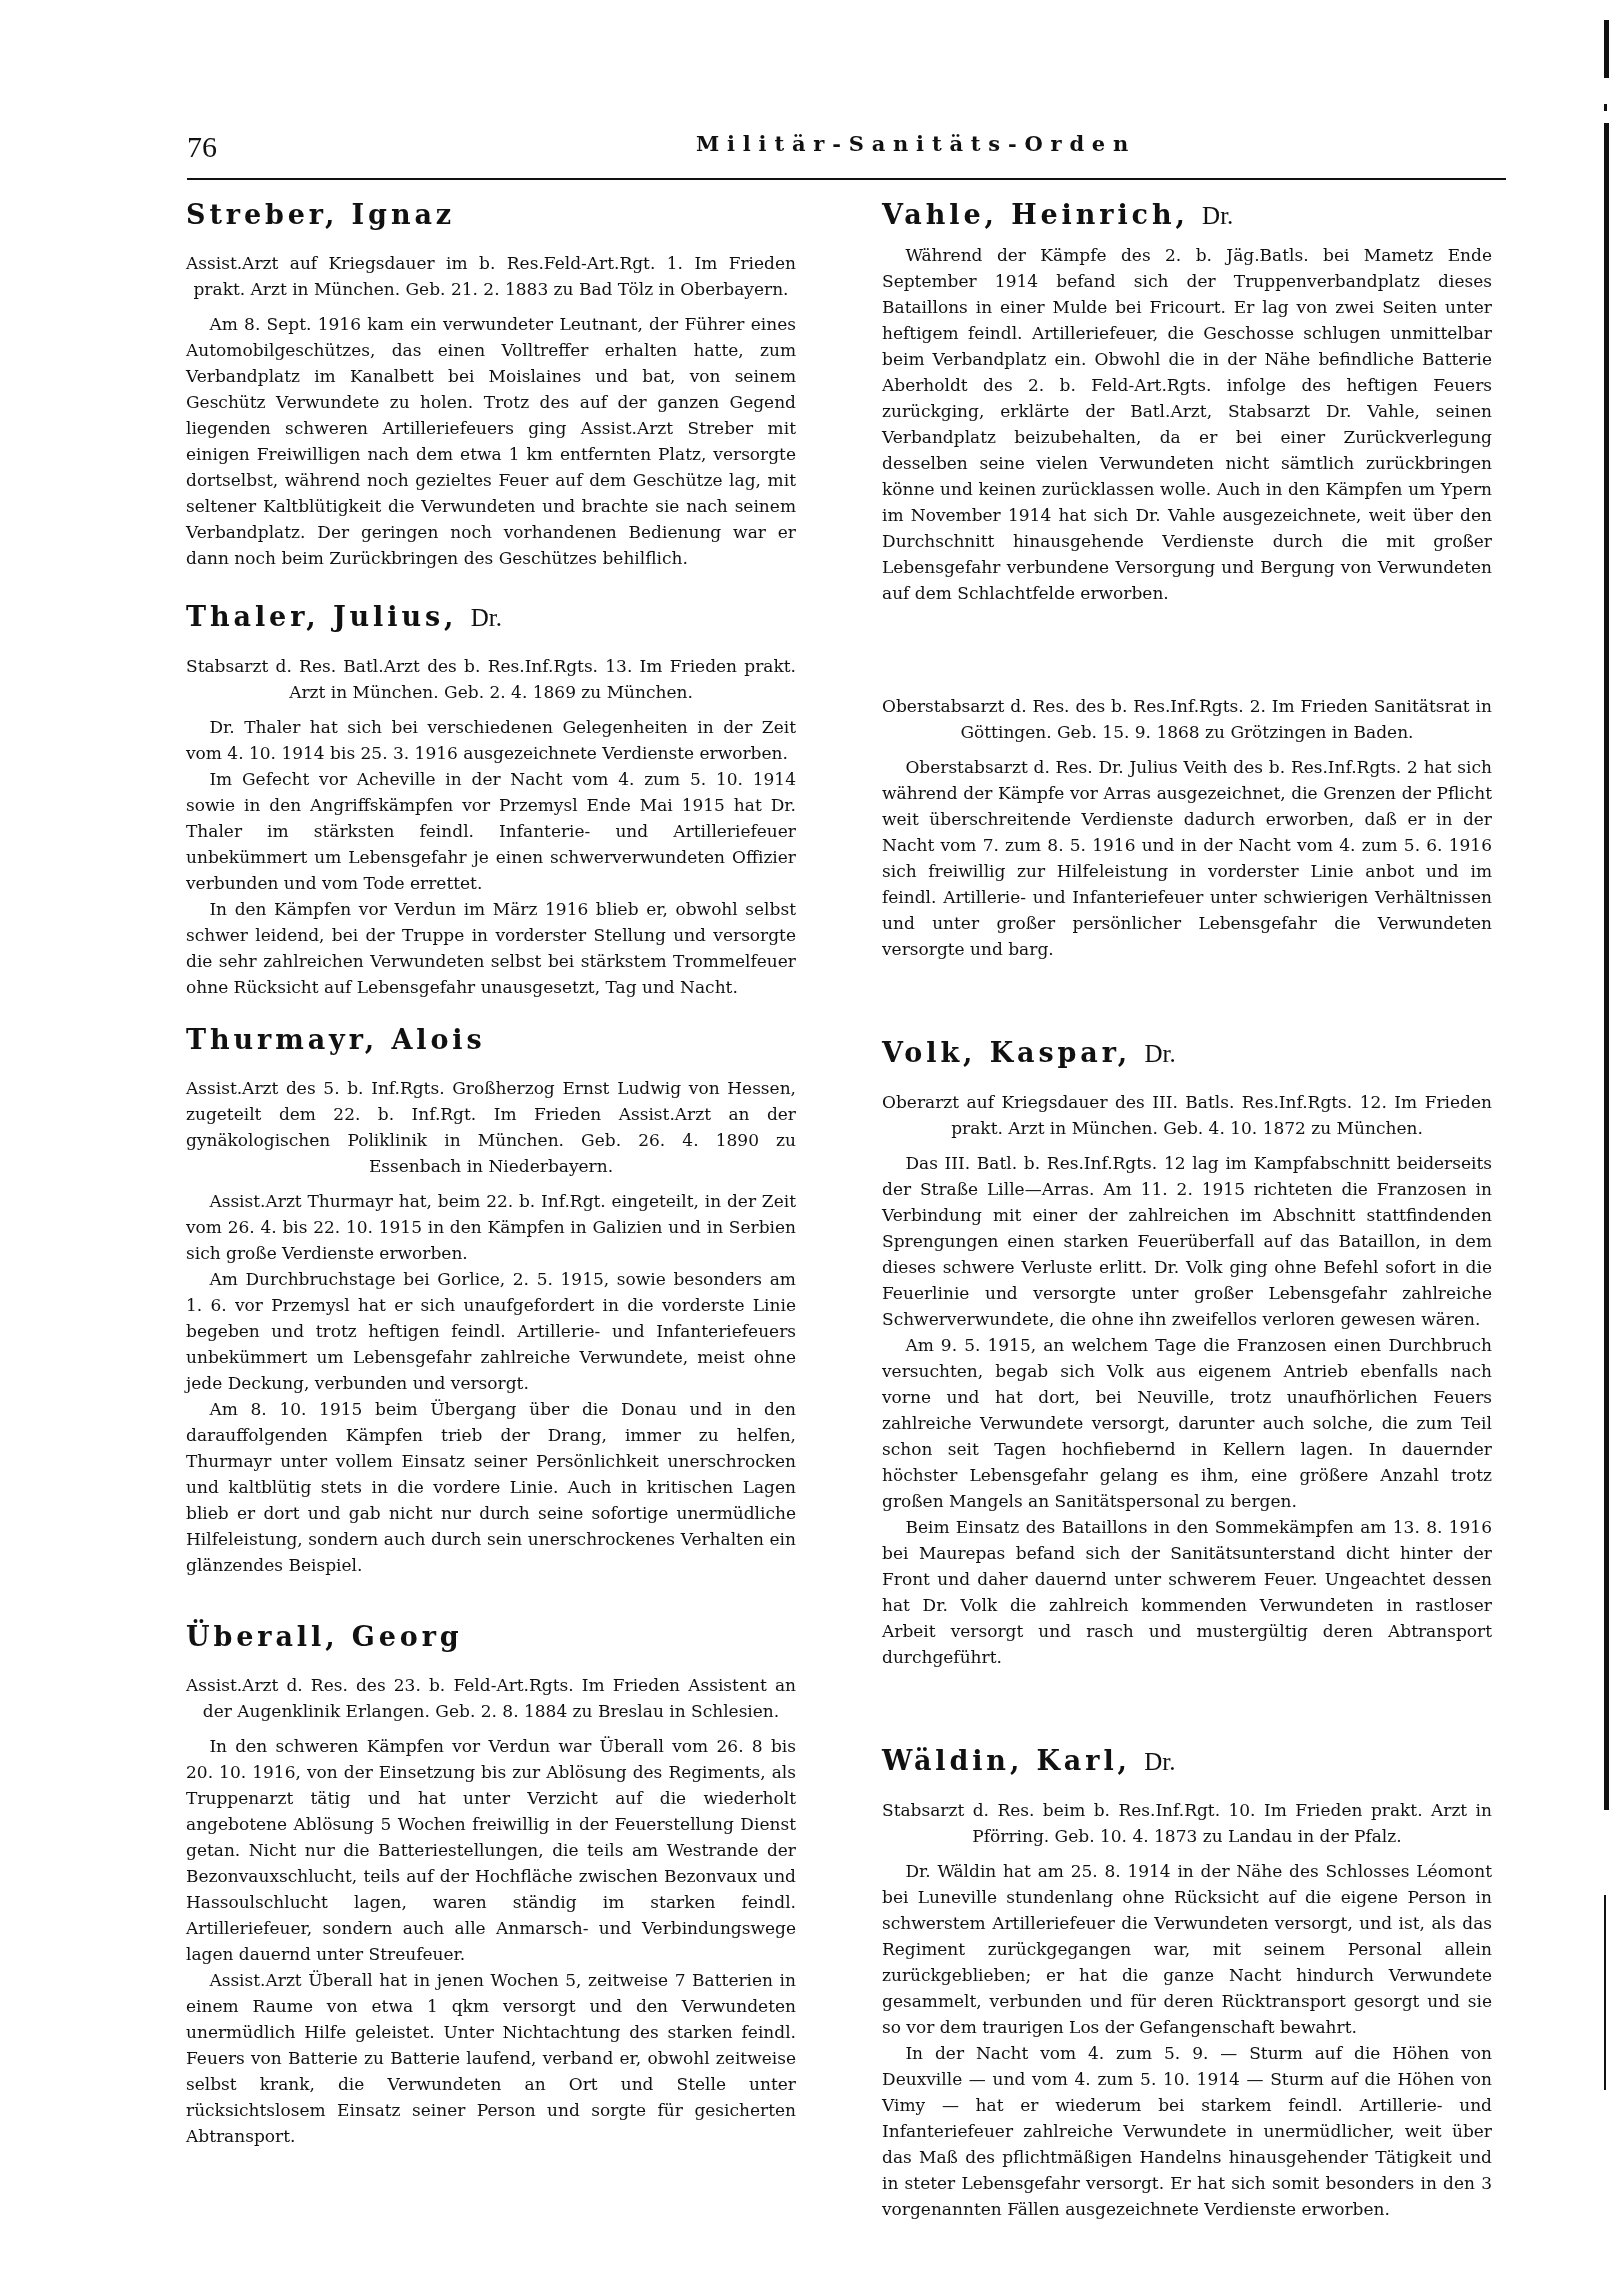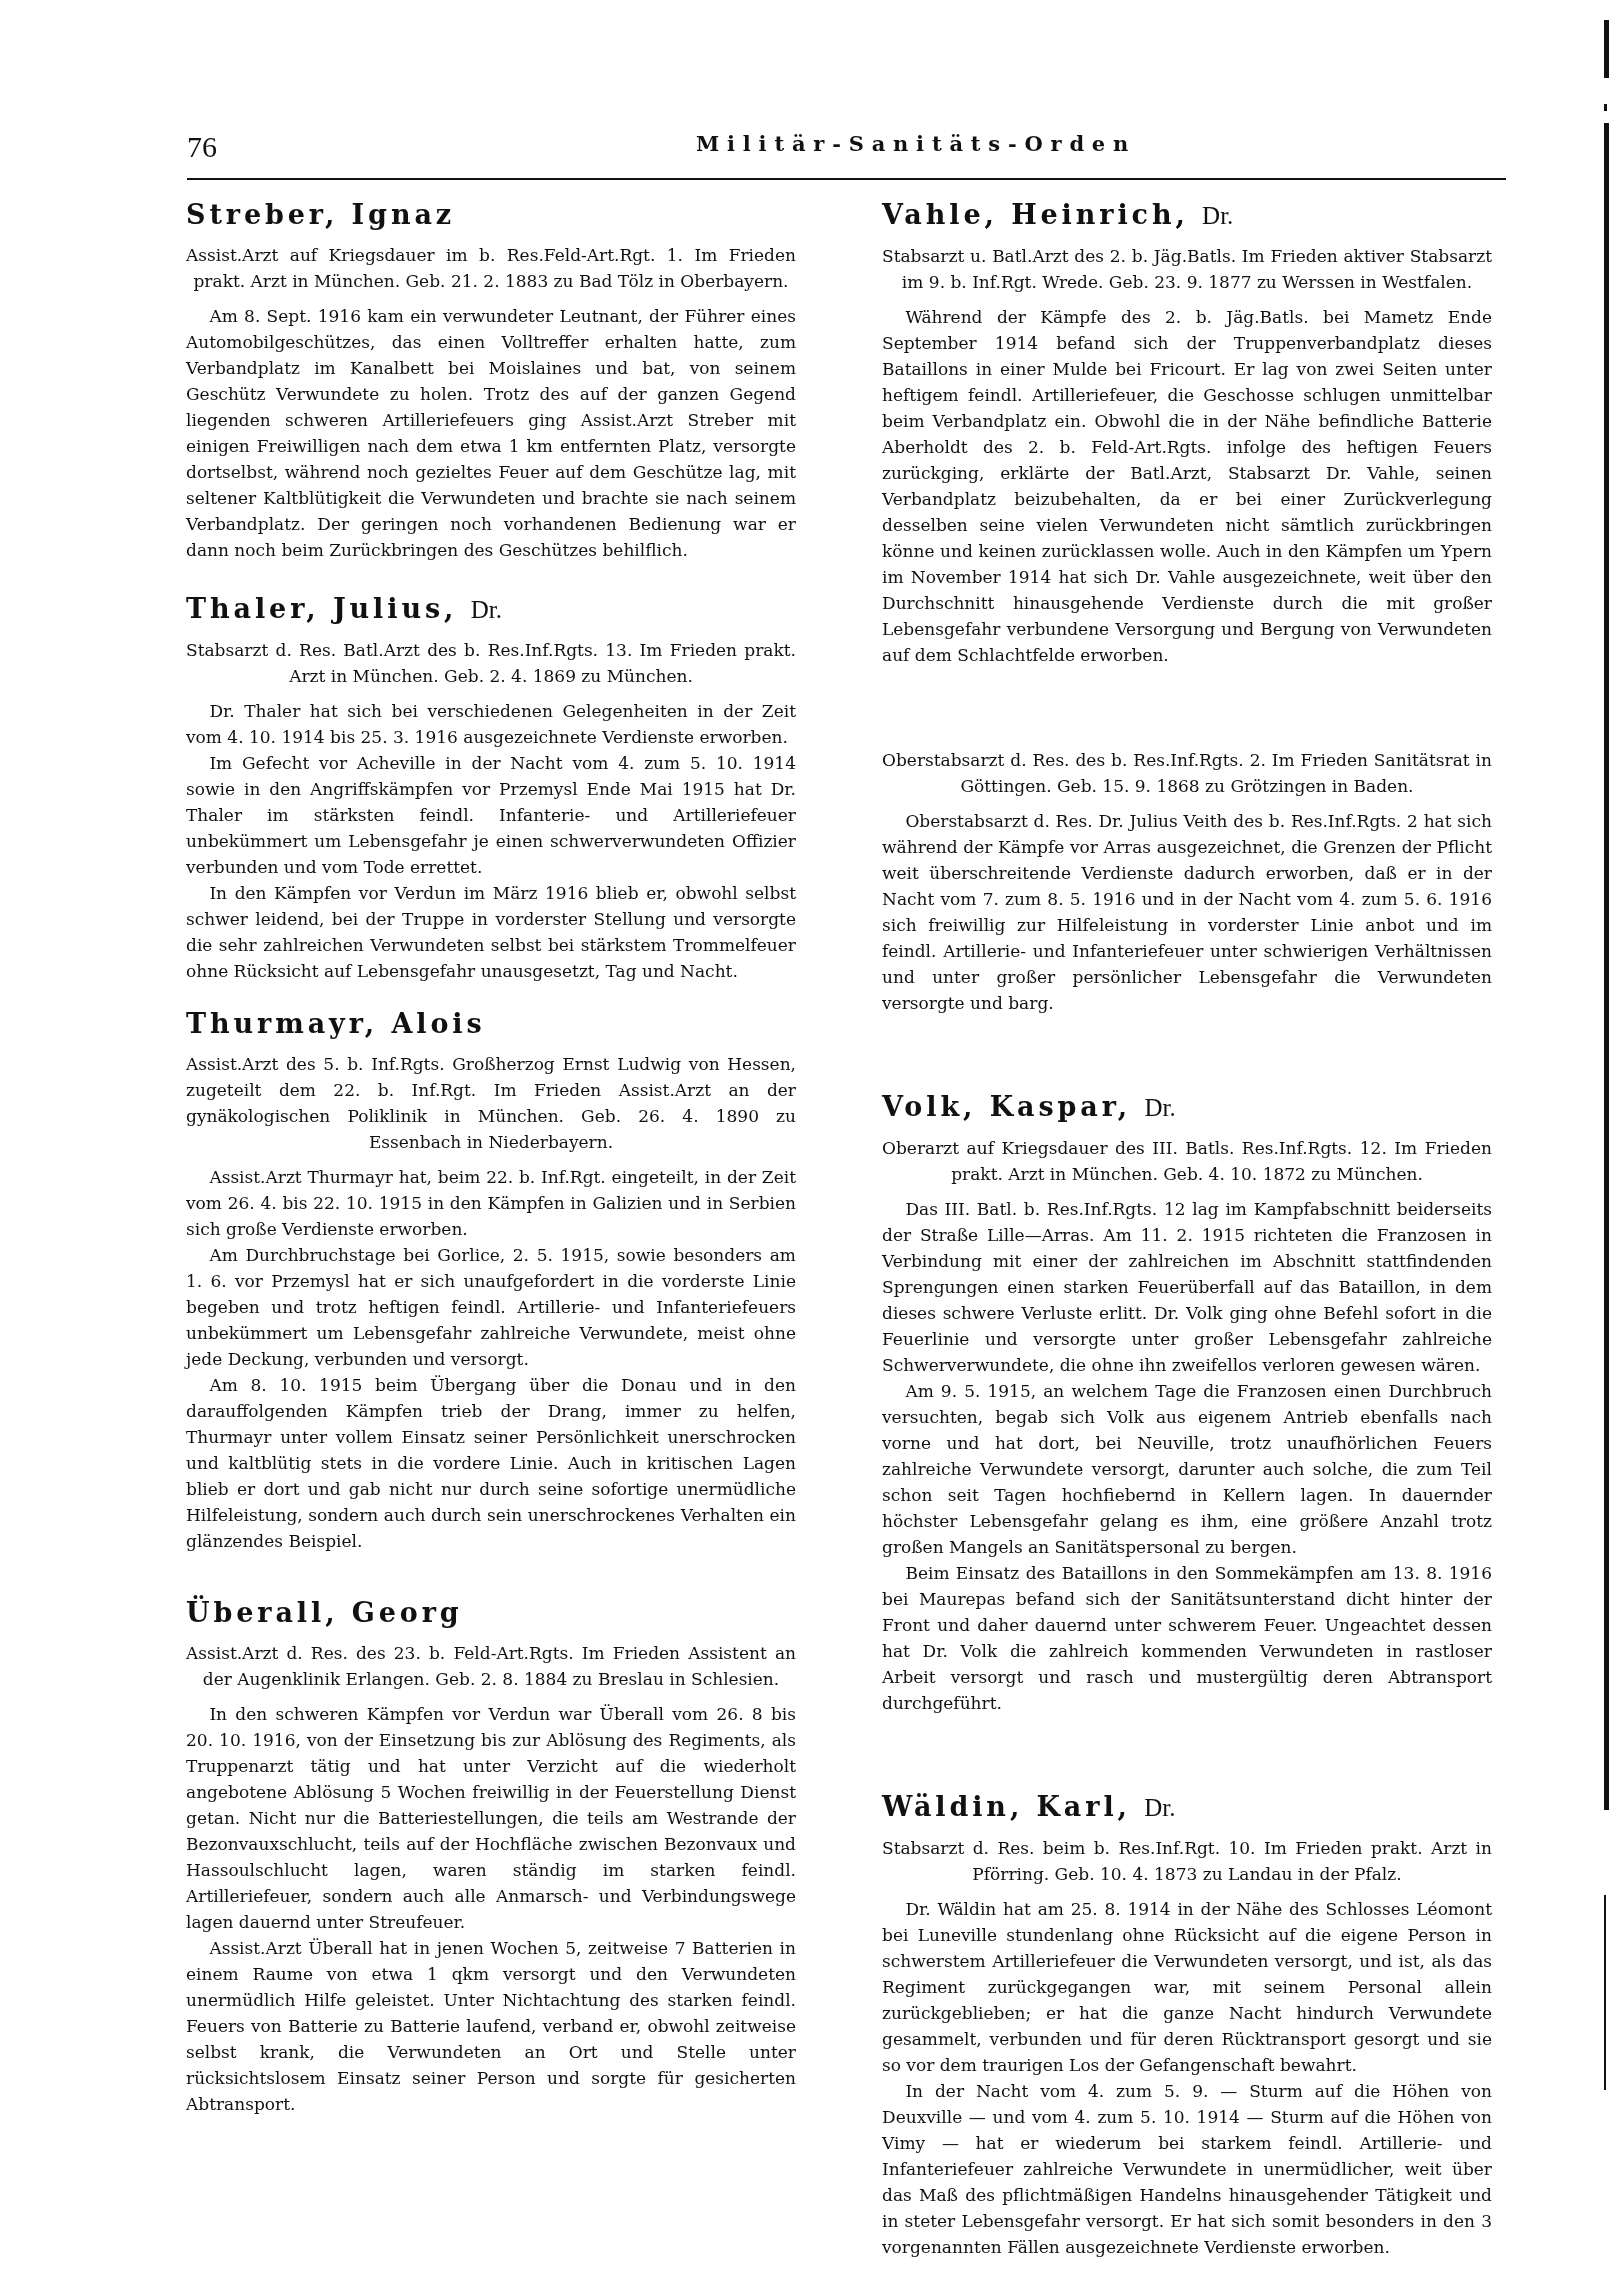"Assist.Arzt auf Kriegsdauer im b." .entry-meta { margin: 8px 0 9px 0 -> 16px 0 9px 0 }
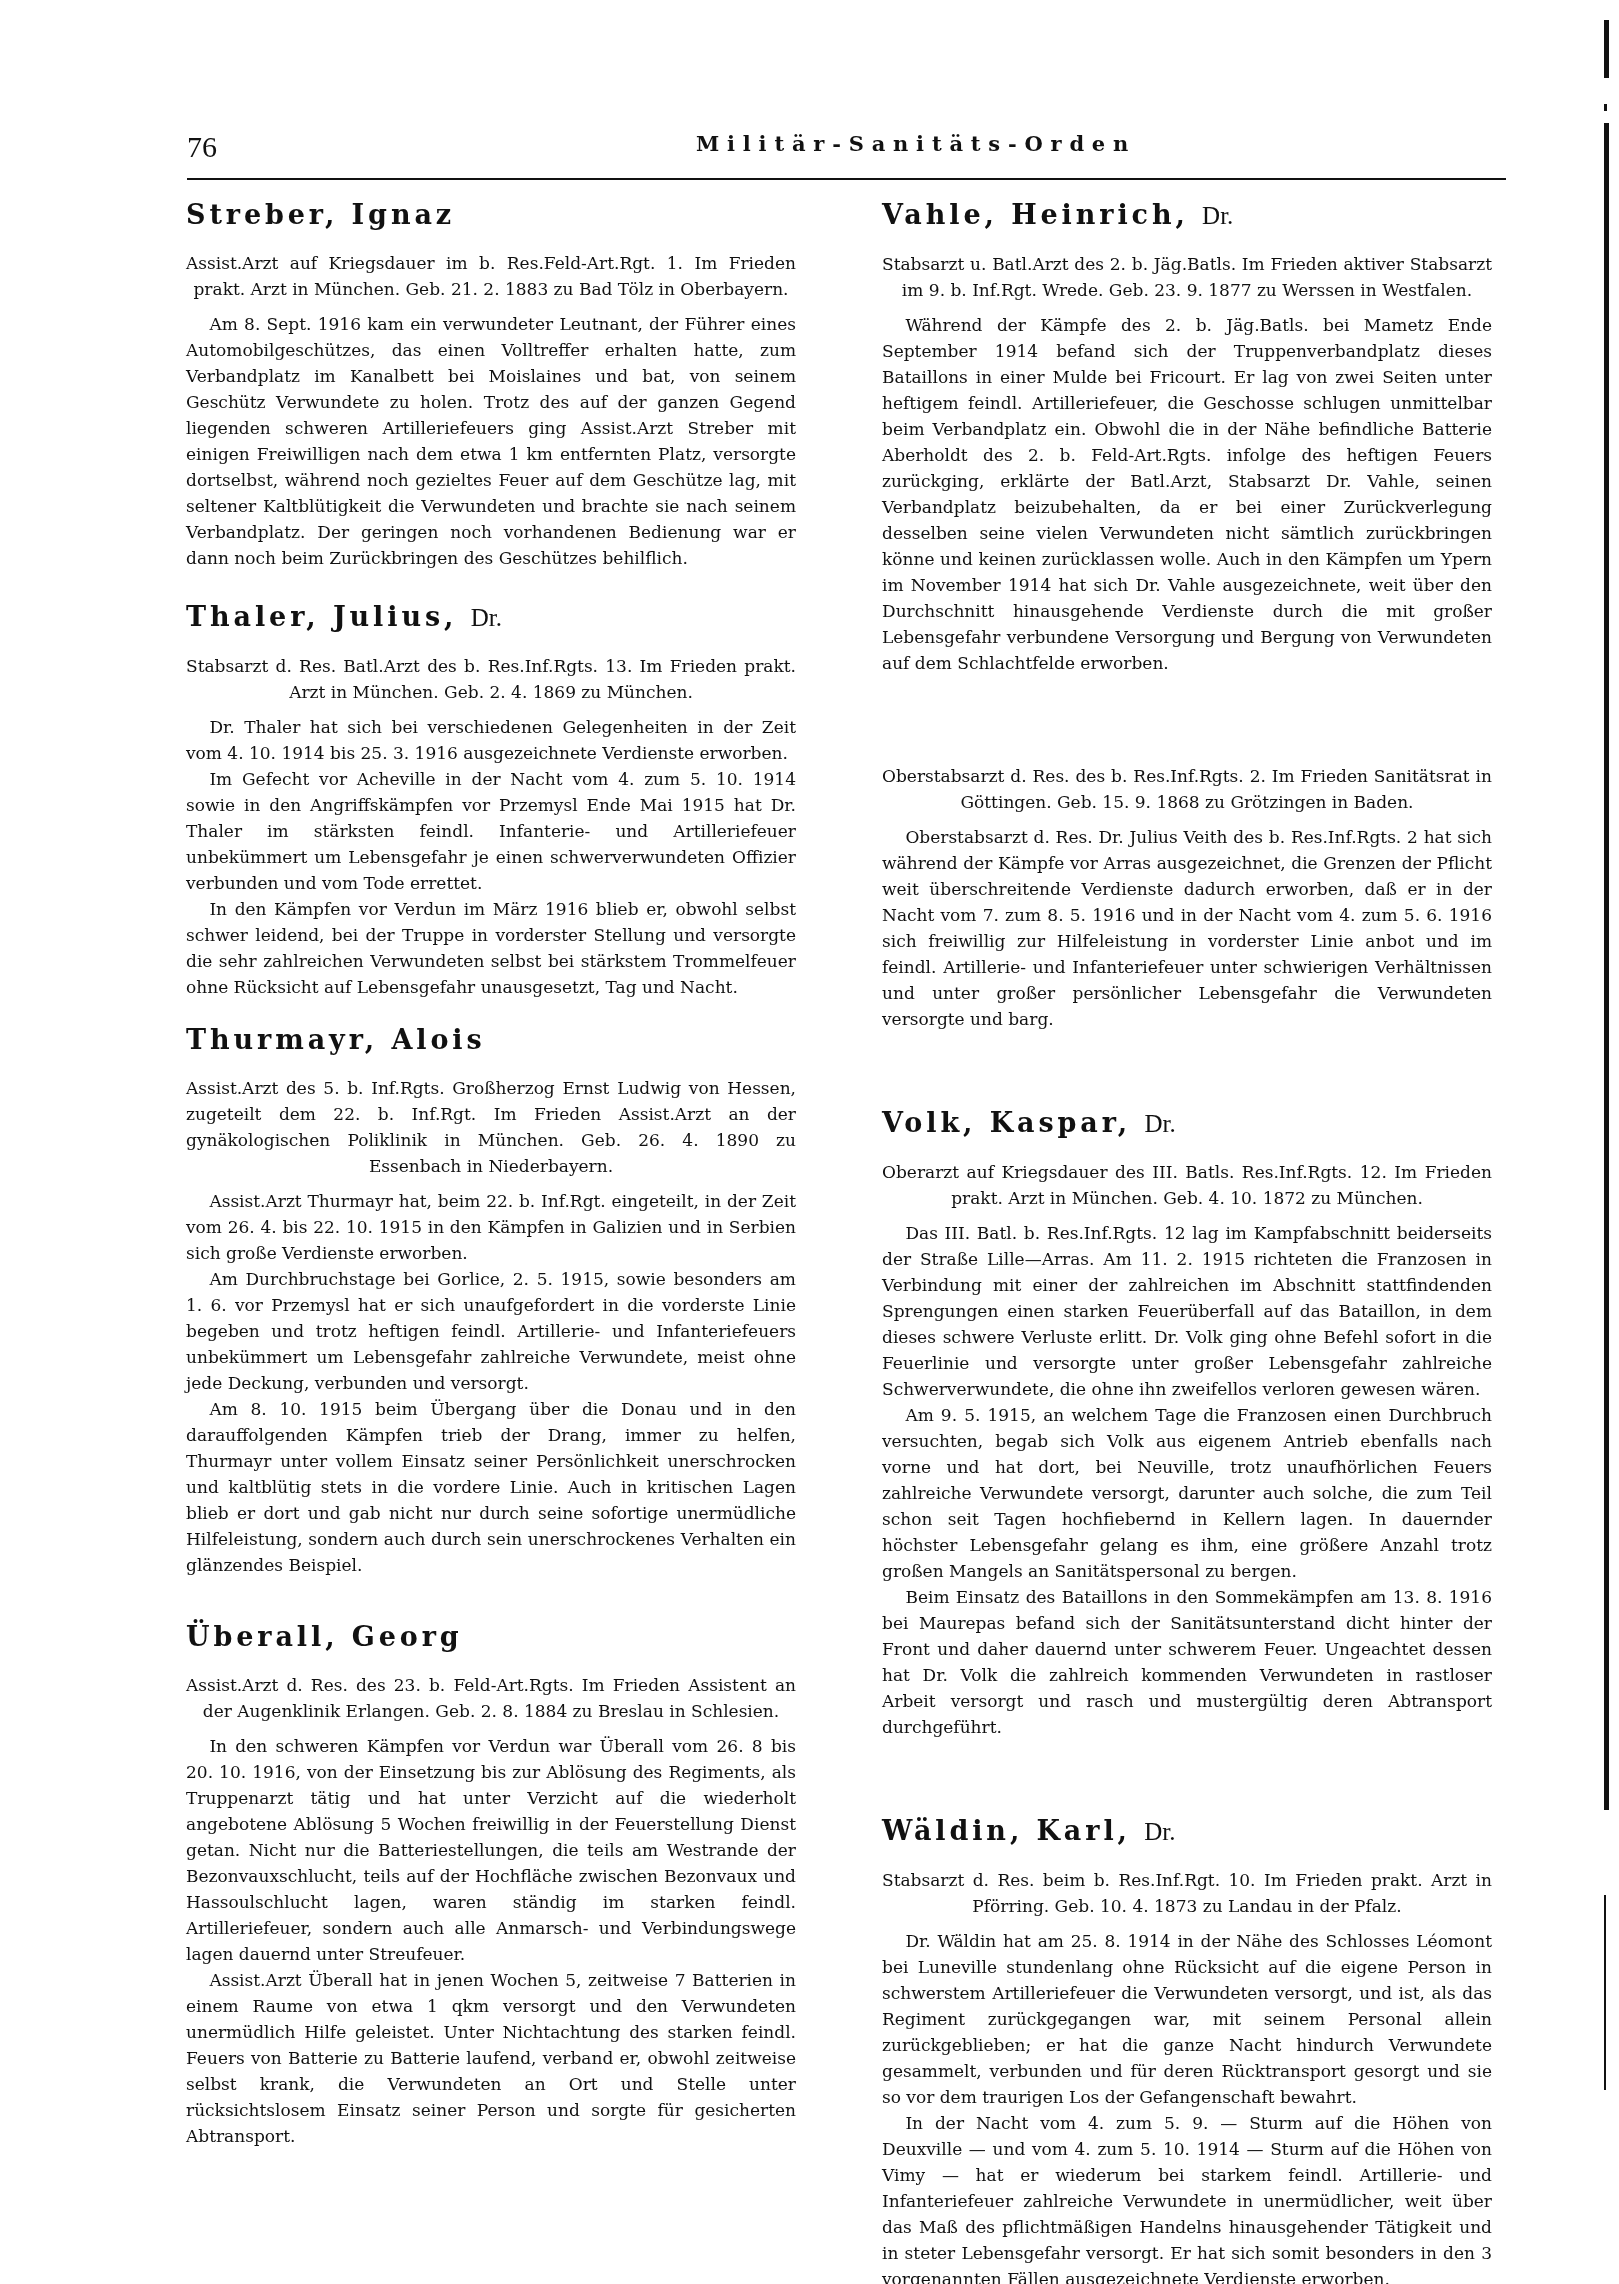"Stabsarzt u. Batl.Arzt des 2." p.entry-meta { html: <p>Stabsarzt u. Batl.Arzt des 2. b. Jäg.Batls. Im Frieden aktiver Stabsarzt im 9. b. Inf.Rgt. Wrede. Geb. 23. 9. 1877 zu Werssen in Westfalen.</p> -> none }
